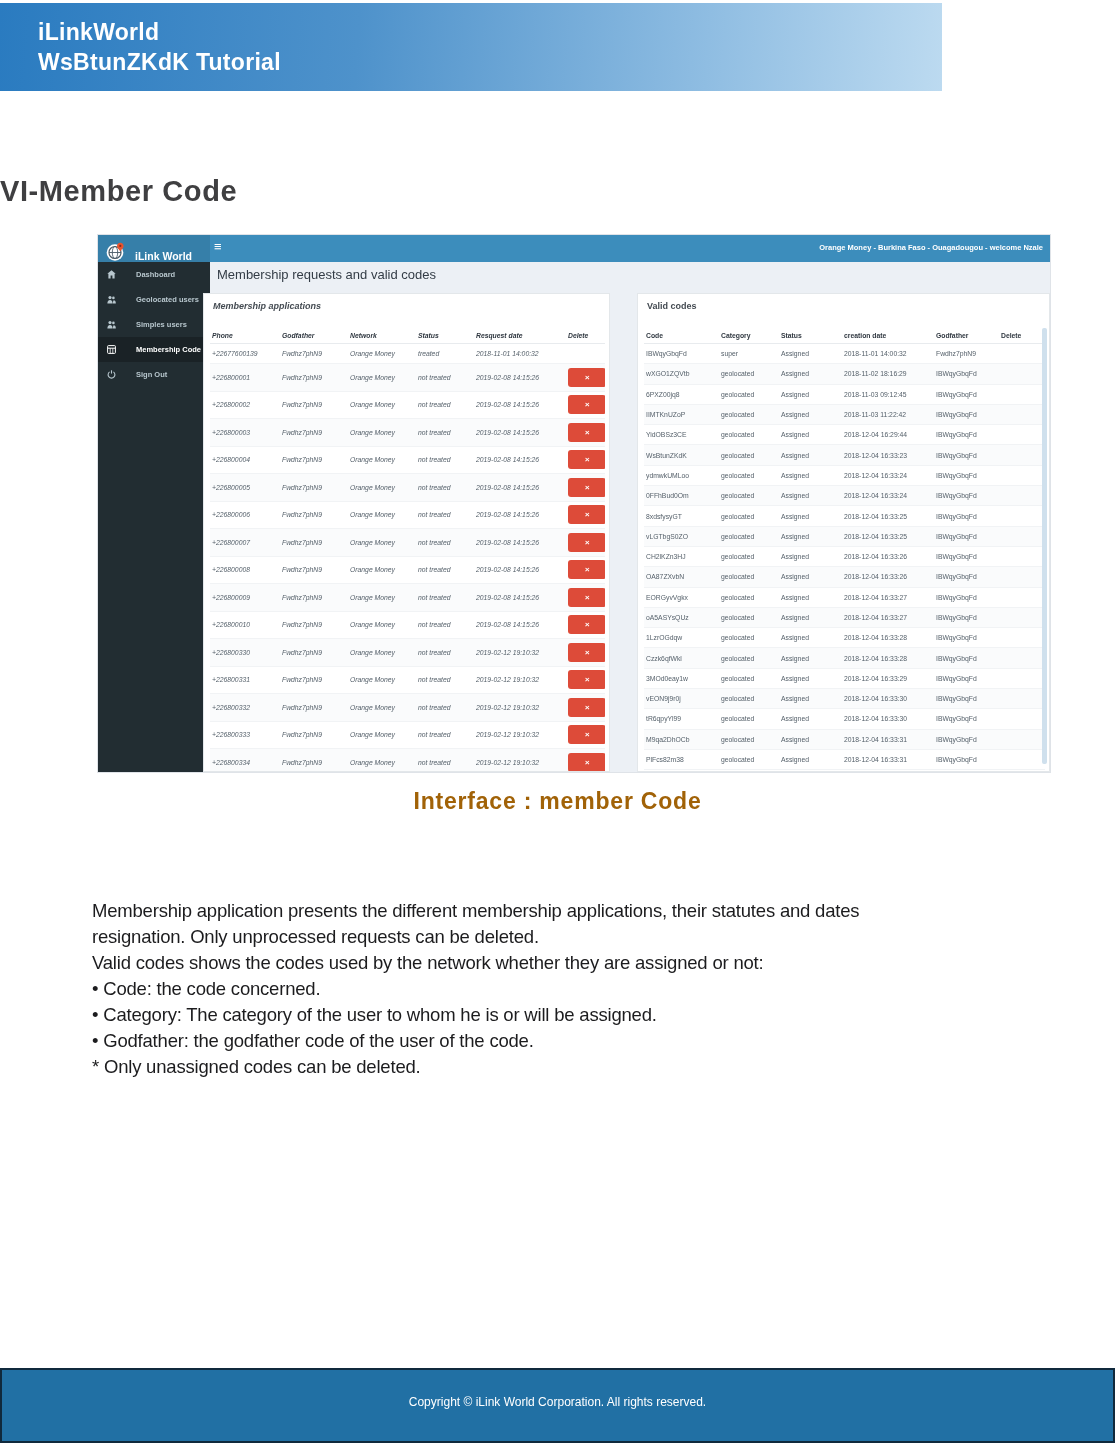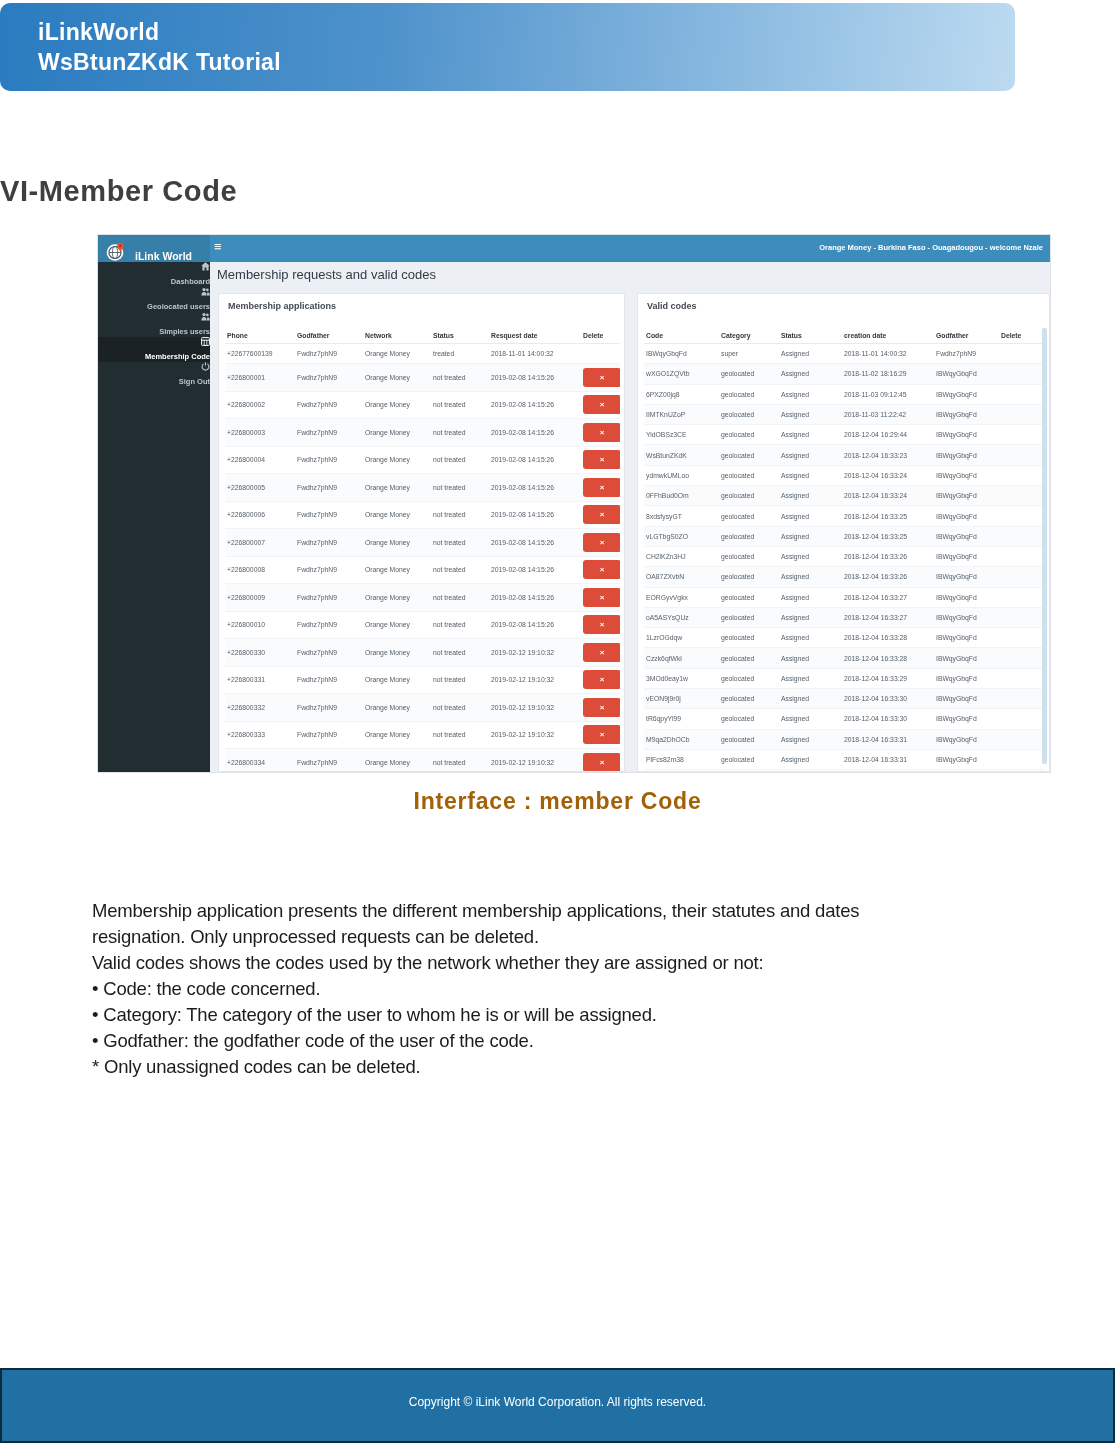"iLinkWorld" .doc-header { border-radius: 10px -> none; width: 1015px -> 942px }
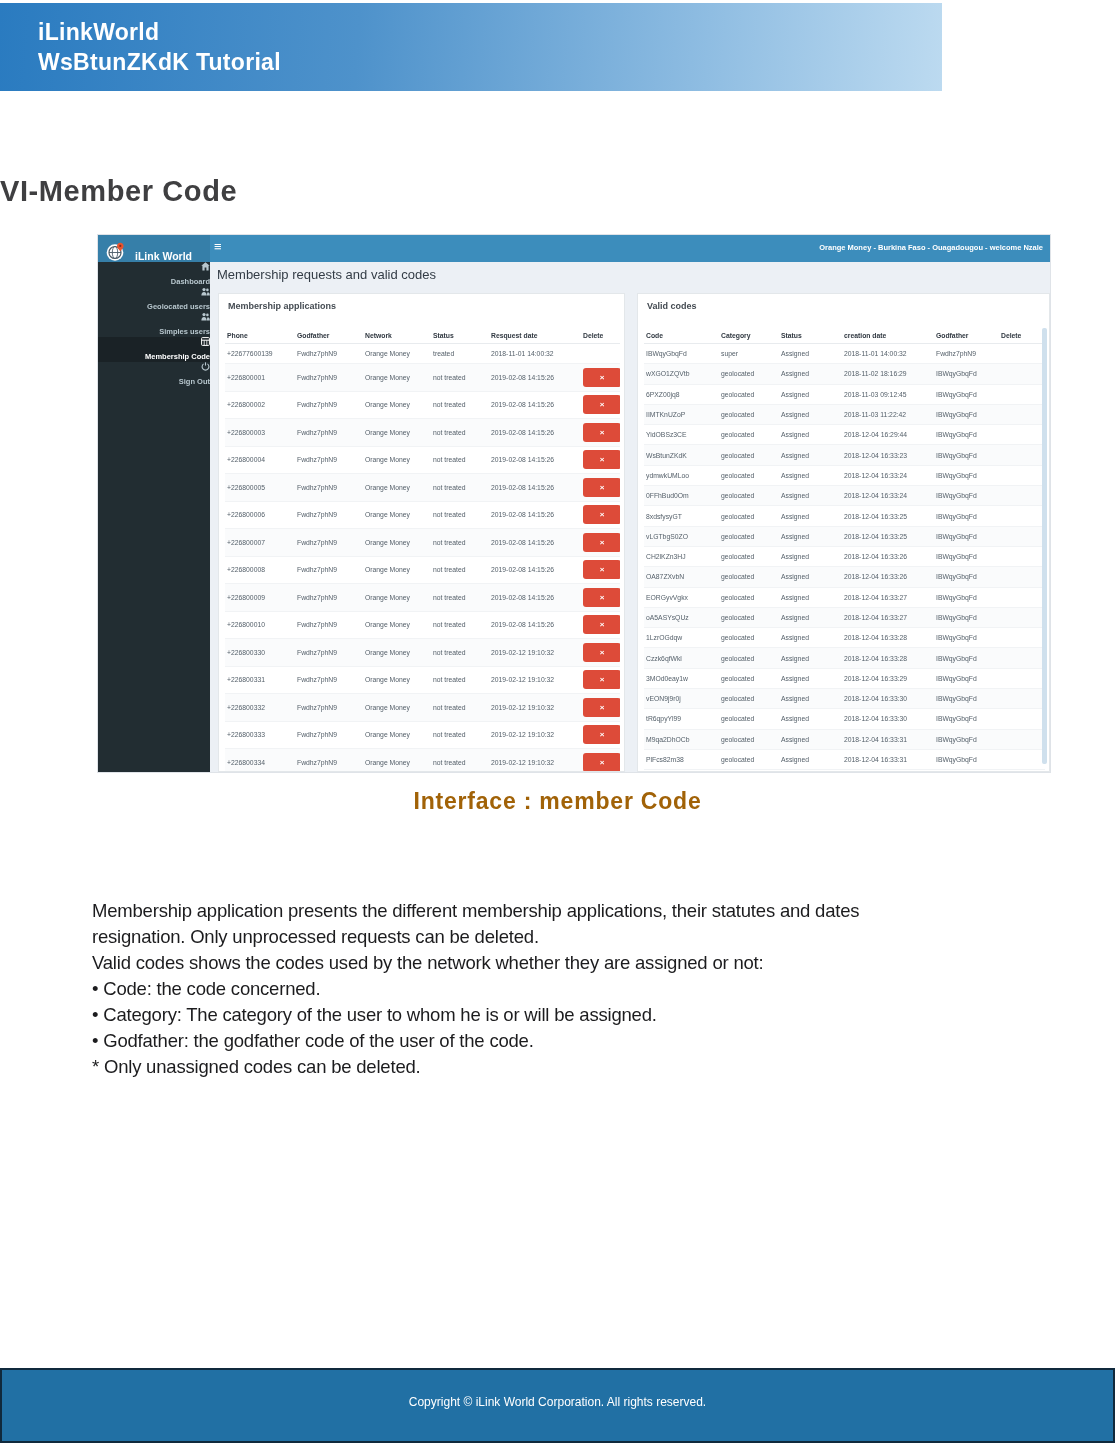"Dashboard" .side-item { align-items: flex-end -> center; flex-direction: column -> none; gap: 6px -> 20px }
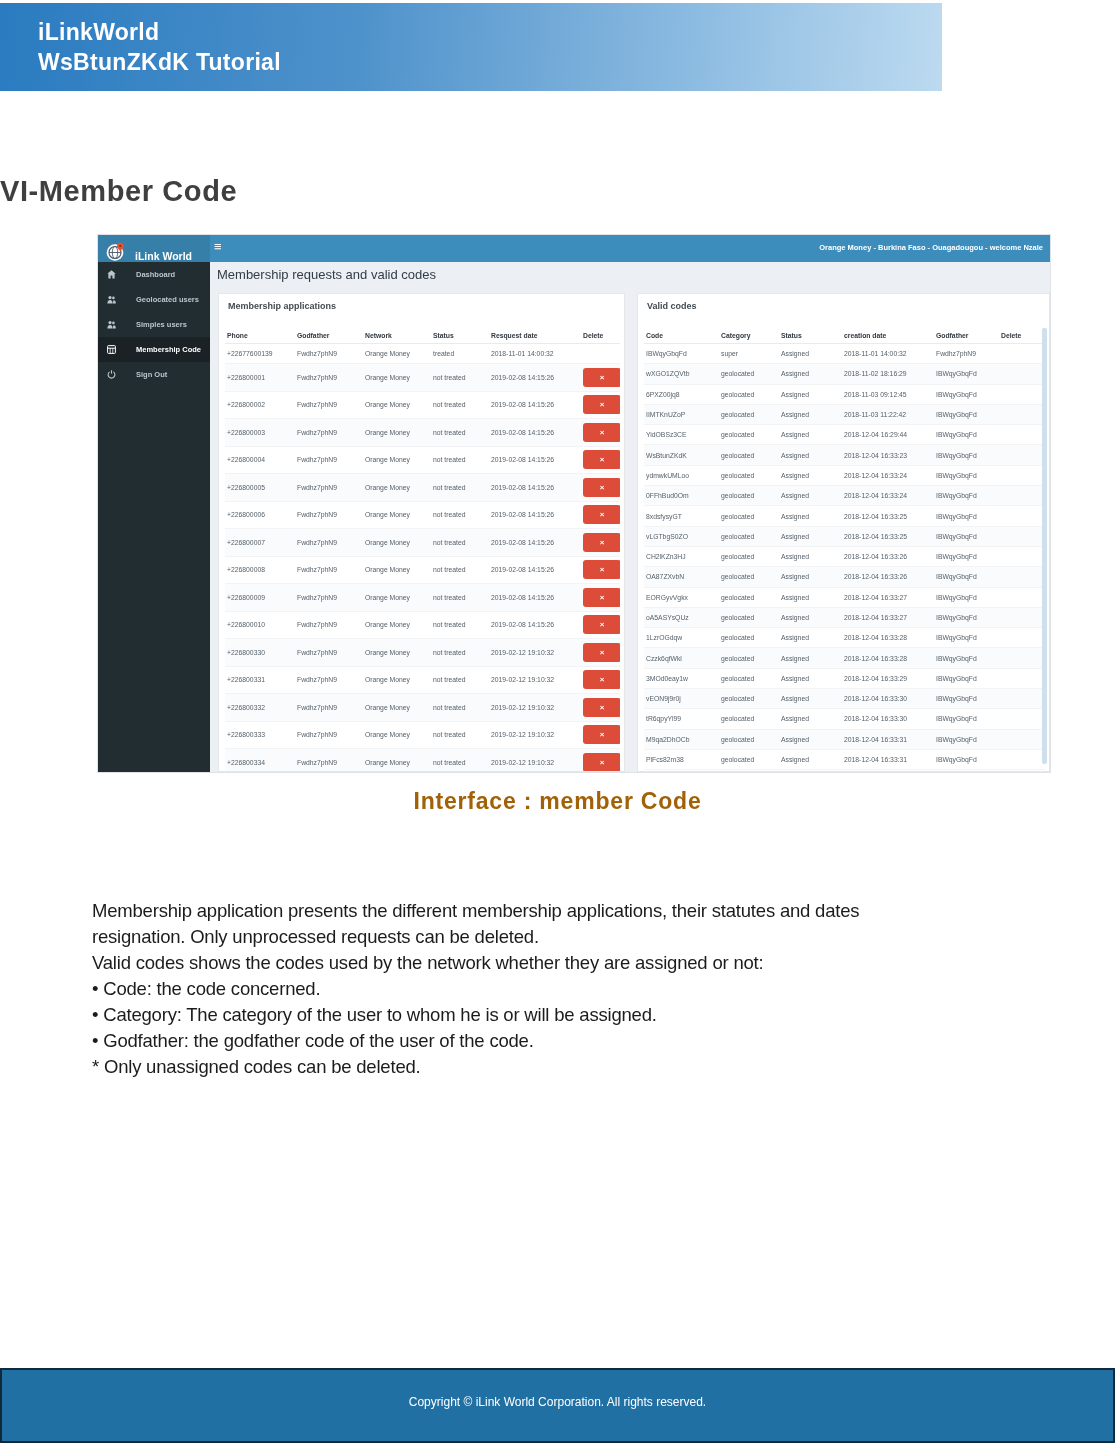"Membership applications" .panel-left { font-style: none -> italic; left: 120px -> 105px }
